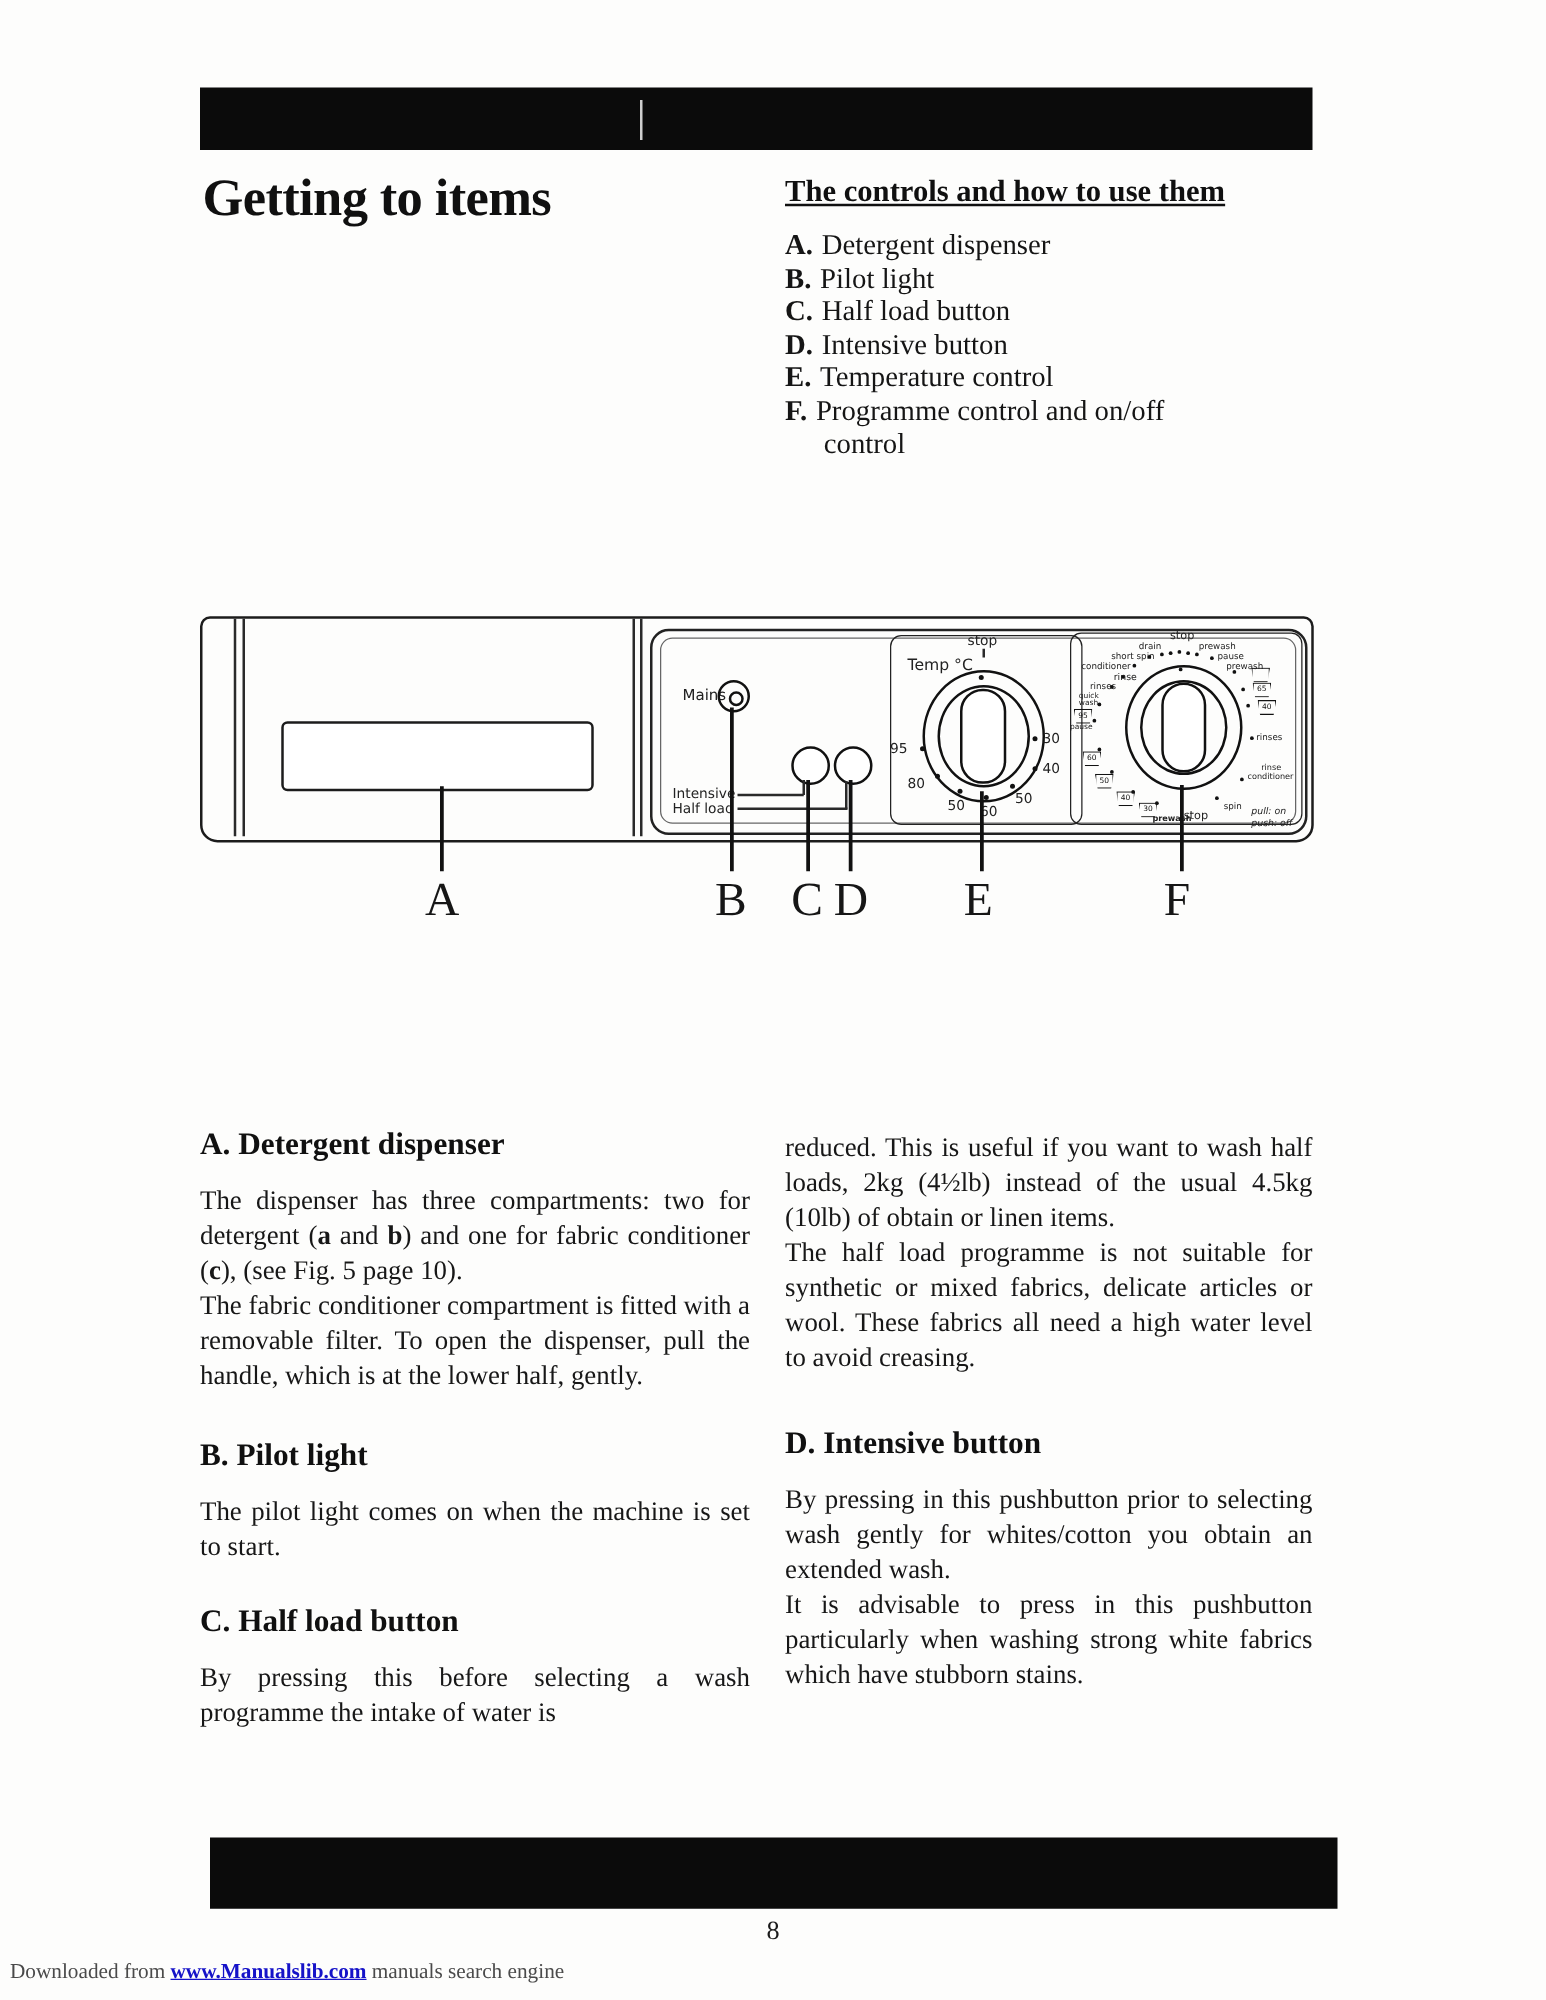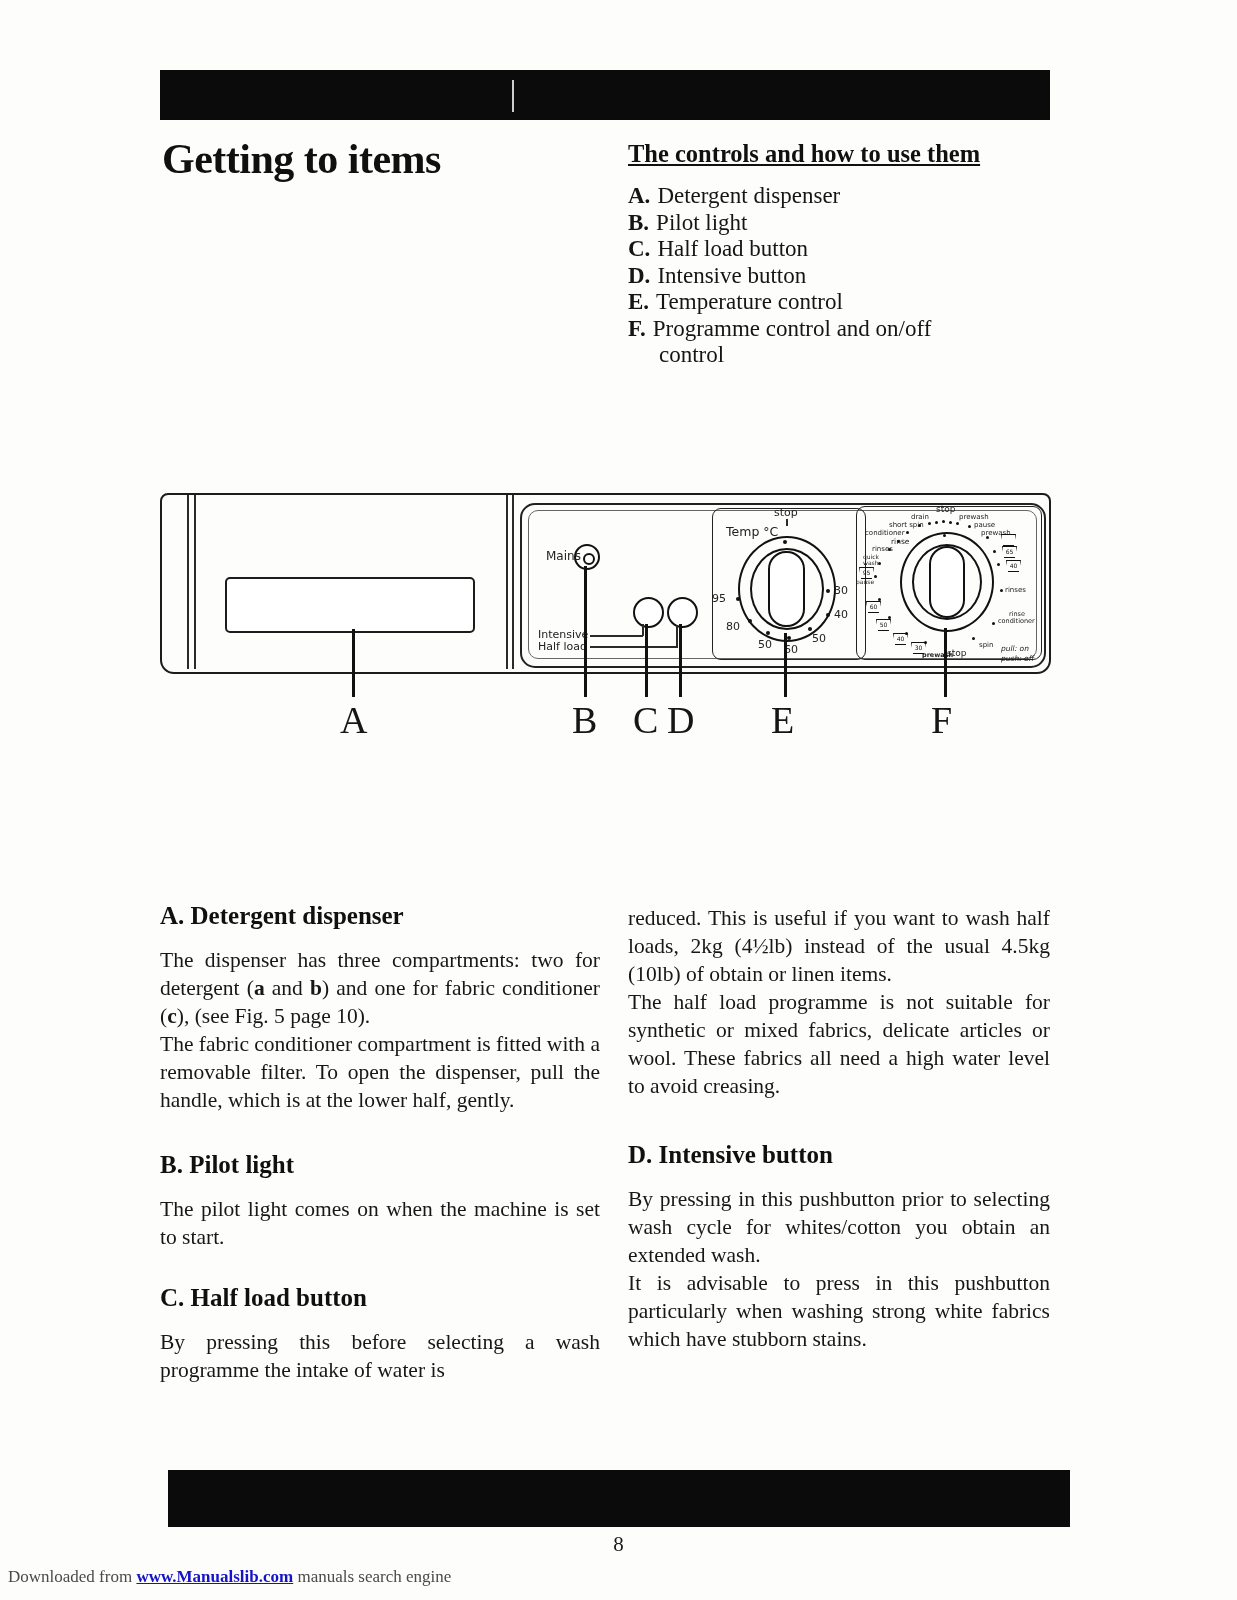"By pressing in this pushbutton" p { text: cycle -> gently }
